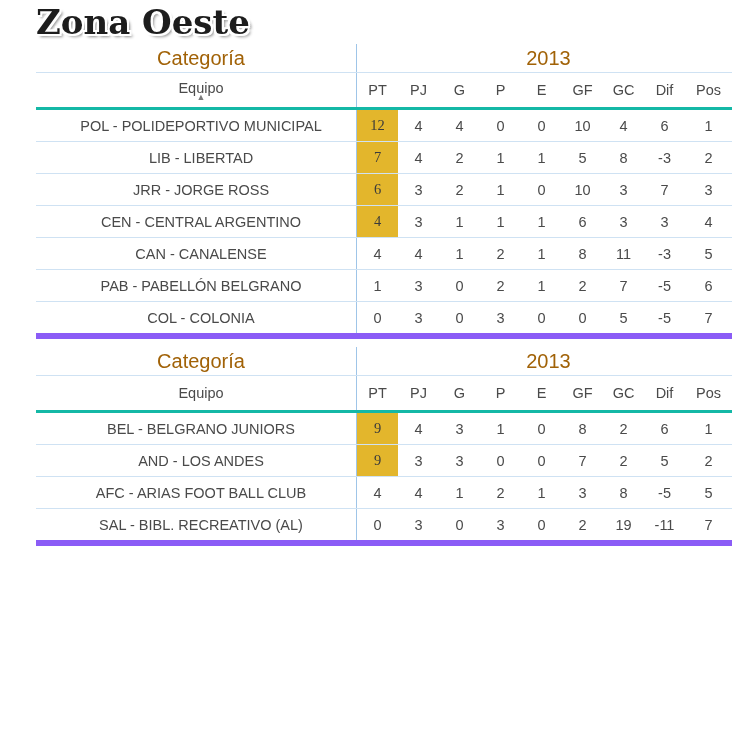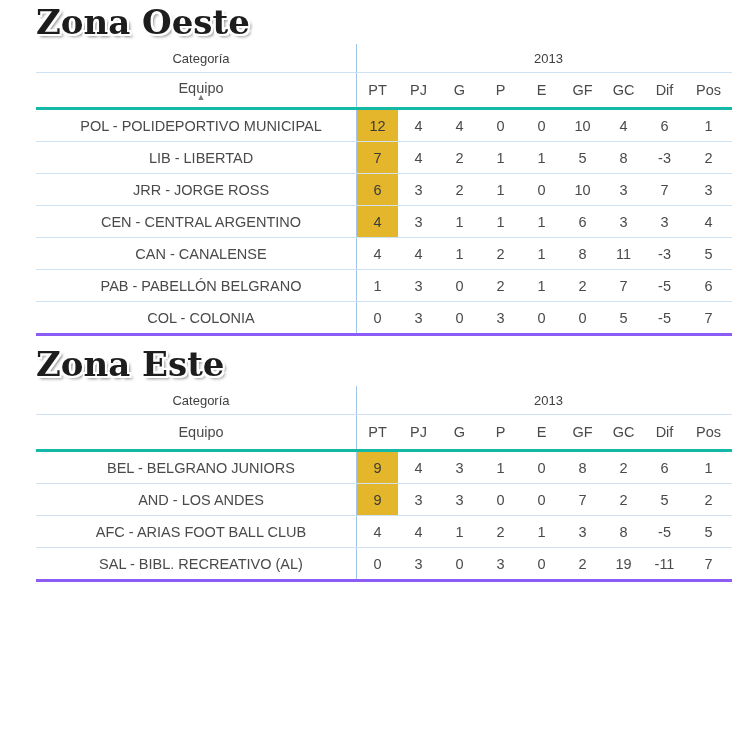"Categoría" .hdr-year td { color: #404040 -> #a16207; font-size: 13px -> 20px }
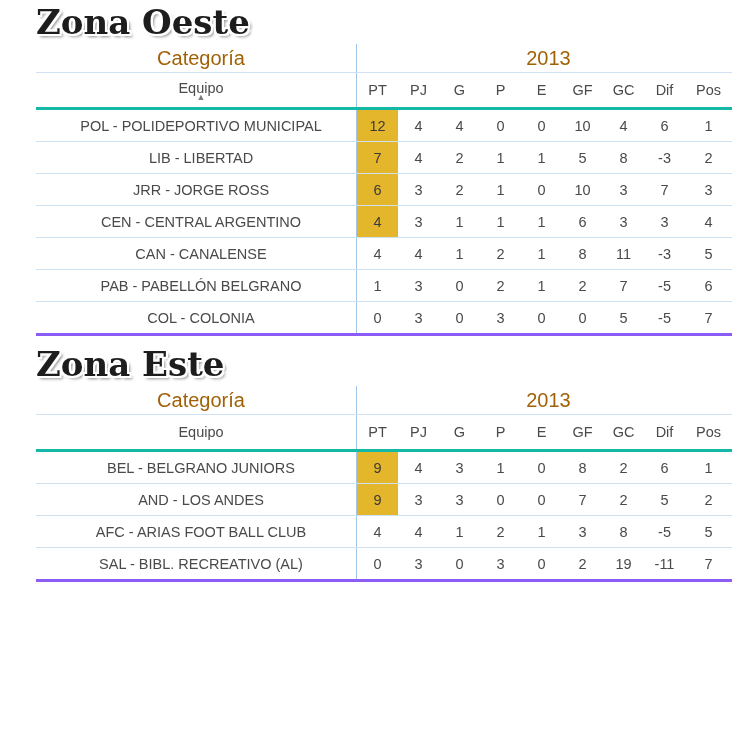"12" .pt-highlight { font-family: none -> Liberation Serif, serif }
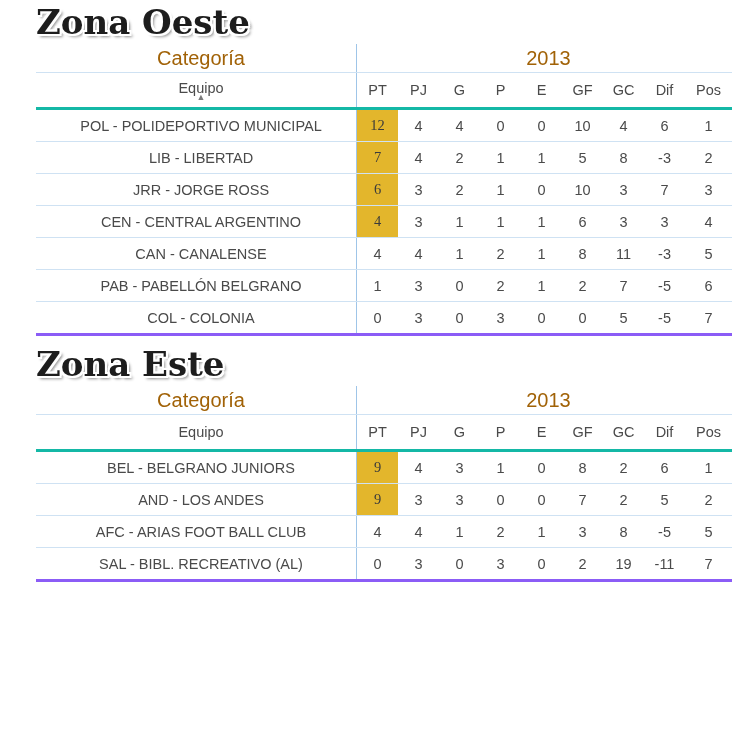"COL - COLONIA" tr.data-row.last td { border-bottom: 3px solid #8b5cf6 -> 6px solid #8b5cf6 }
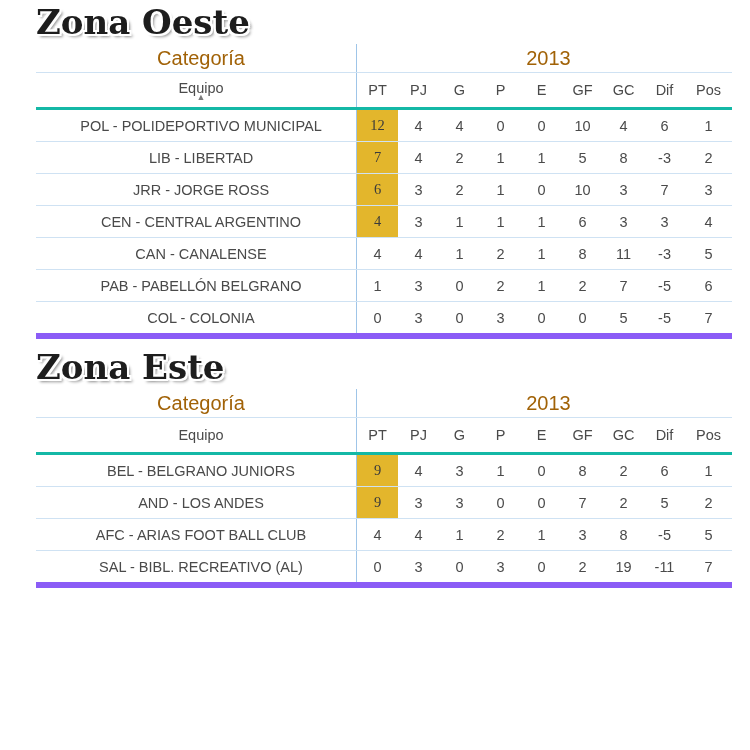"Zona Este" div.zone-title { html: <div>Zona Este</div> -> none }
